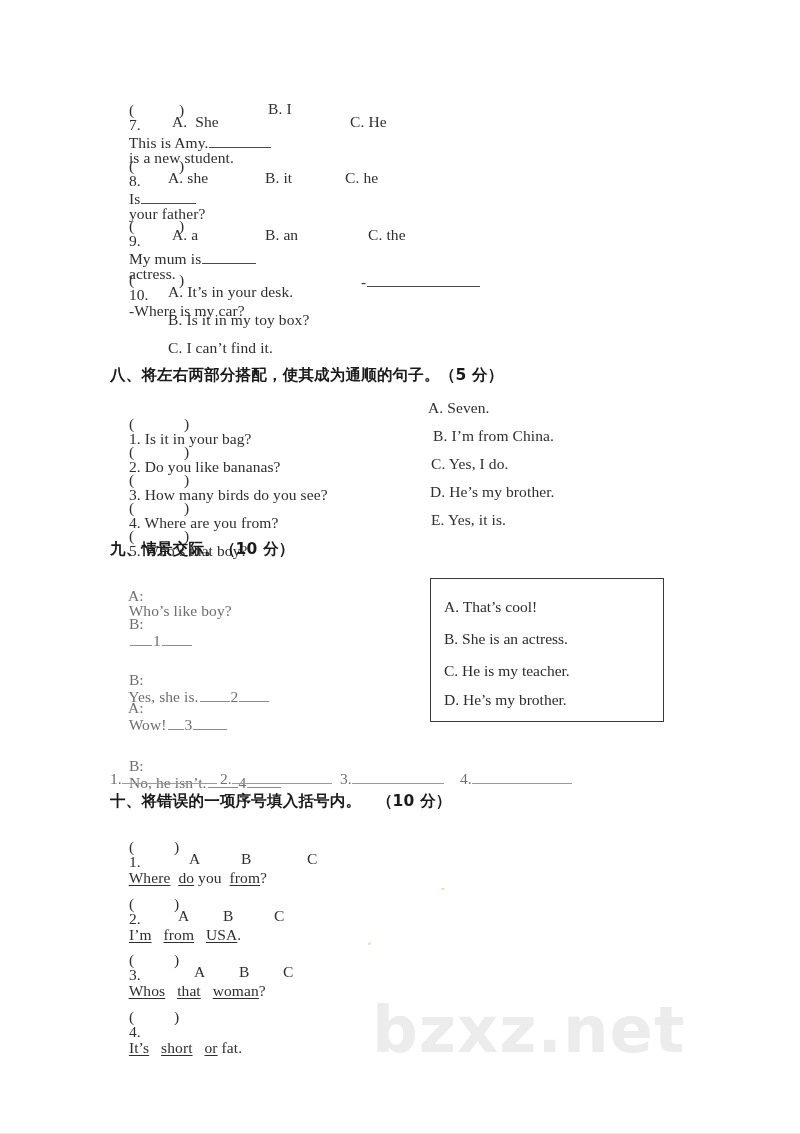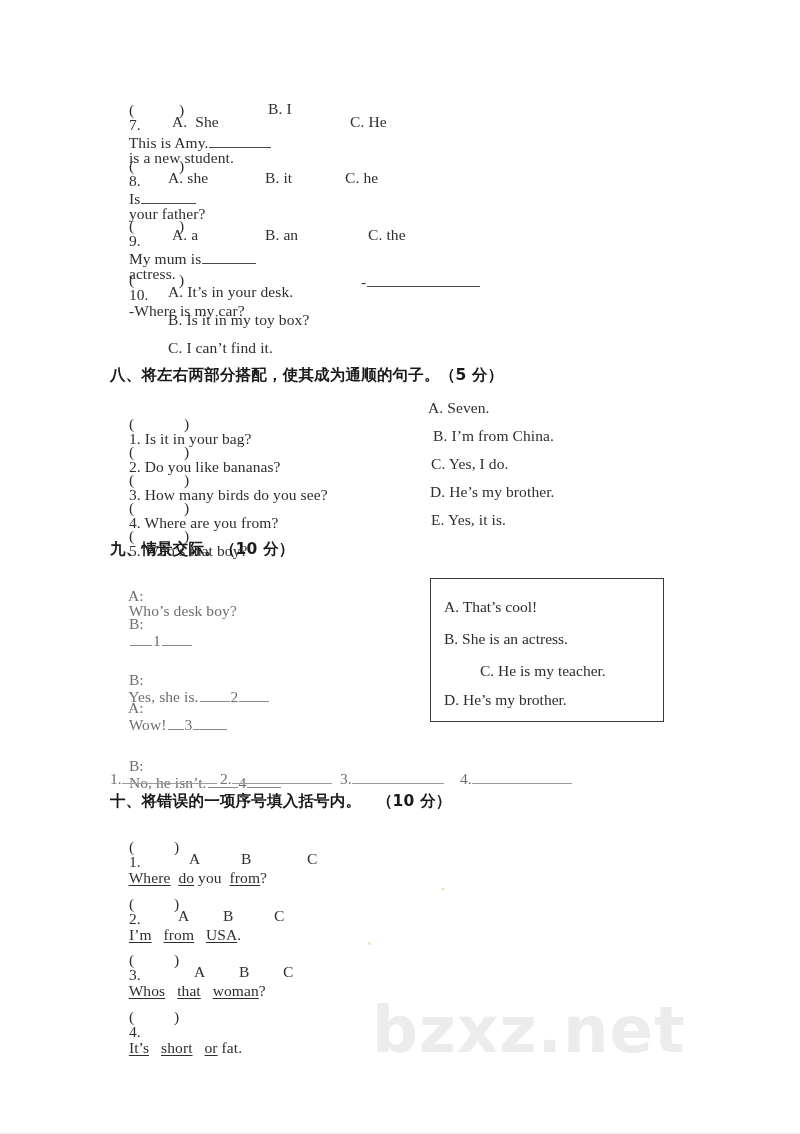"Who’s desk boy?" span { text: desk -> like }
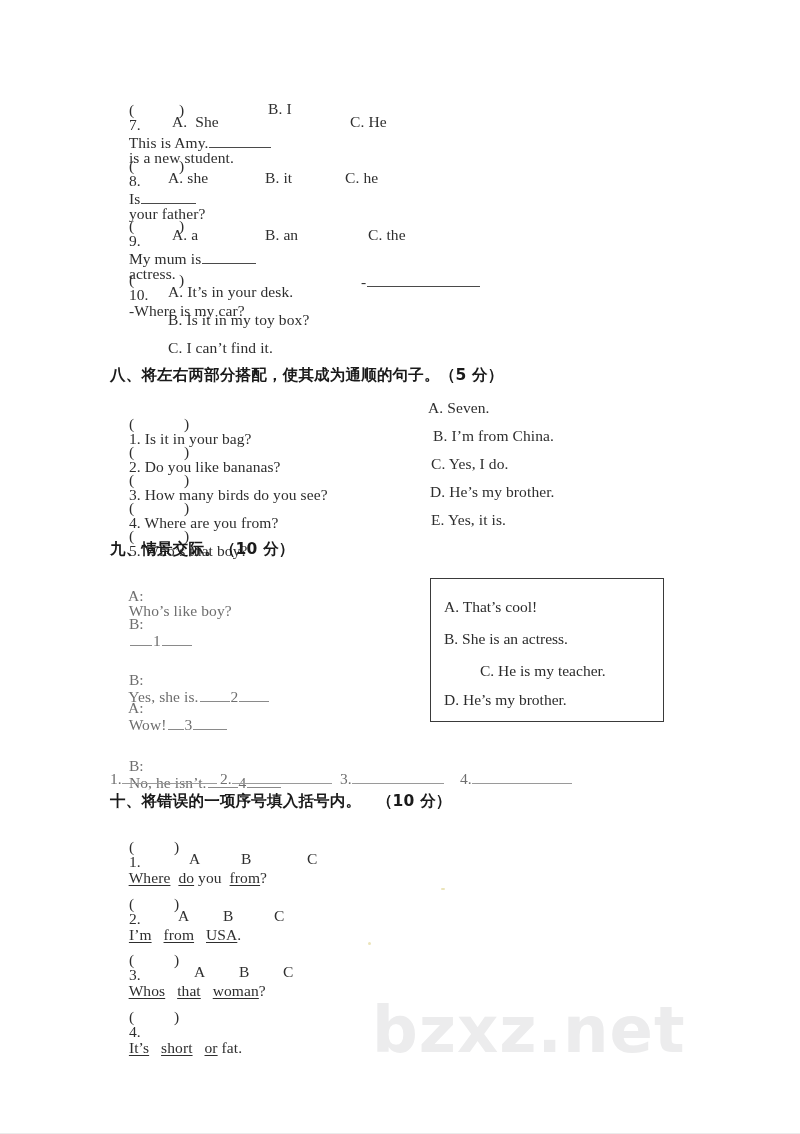"C. He is my teacher." div.ci { margin-left: 36px -> none }
